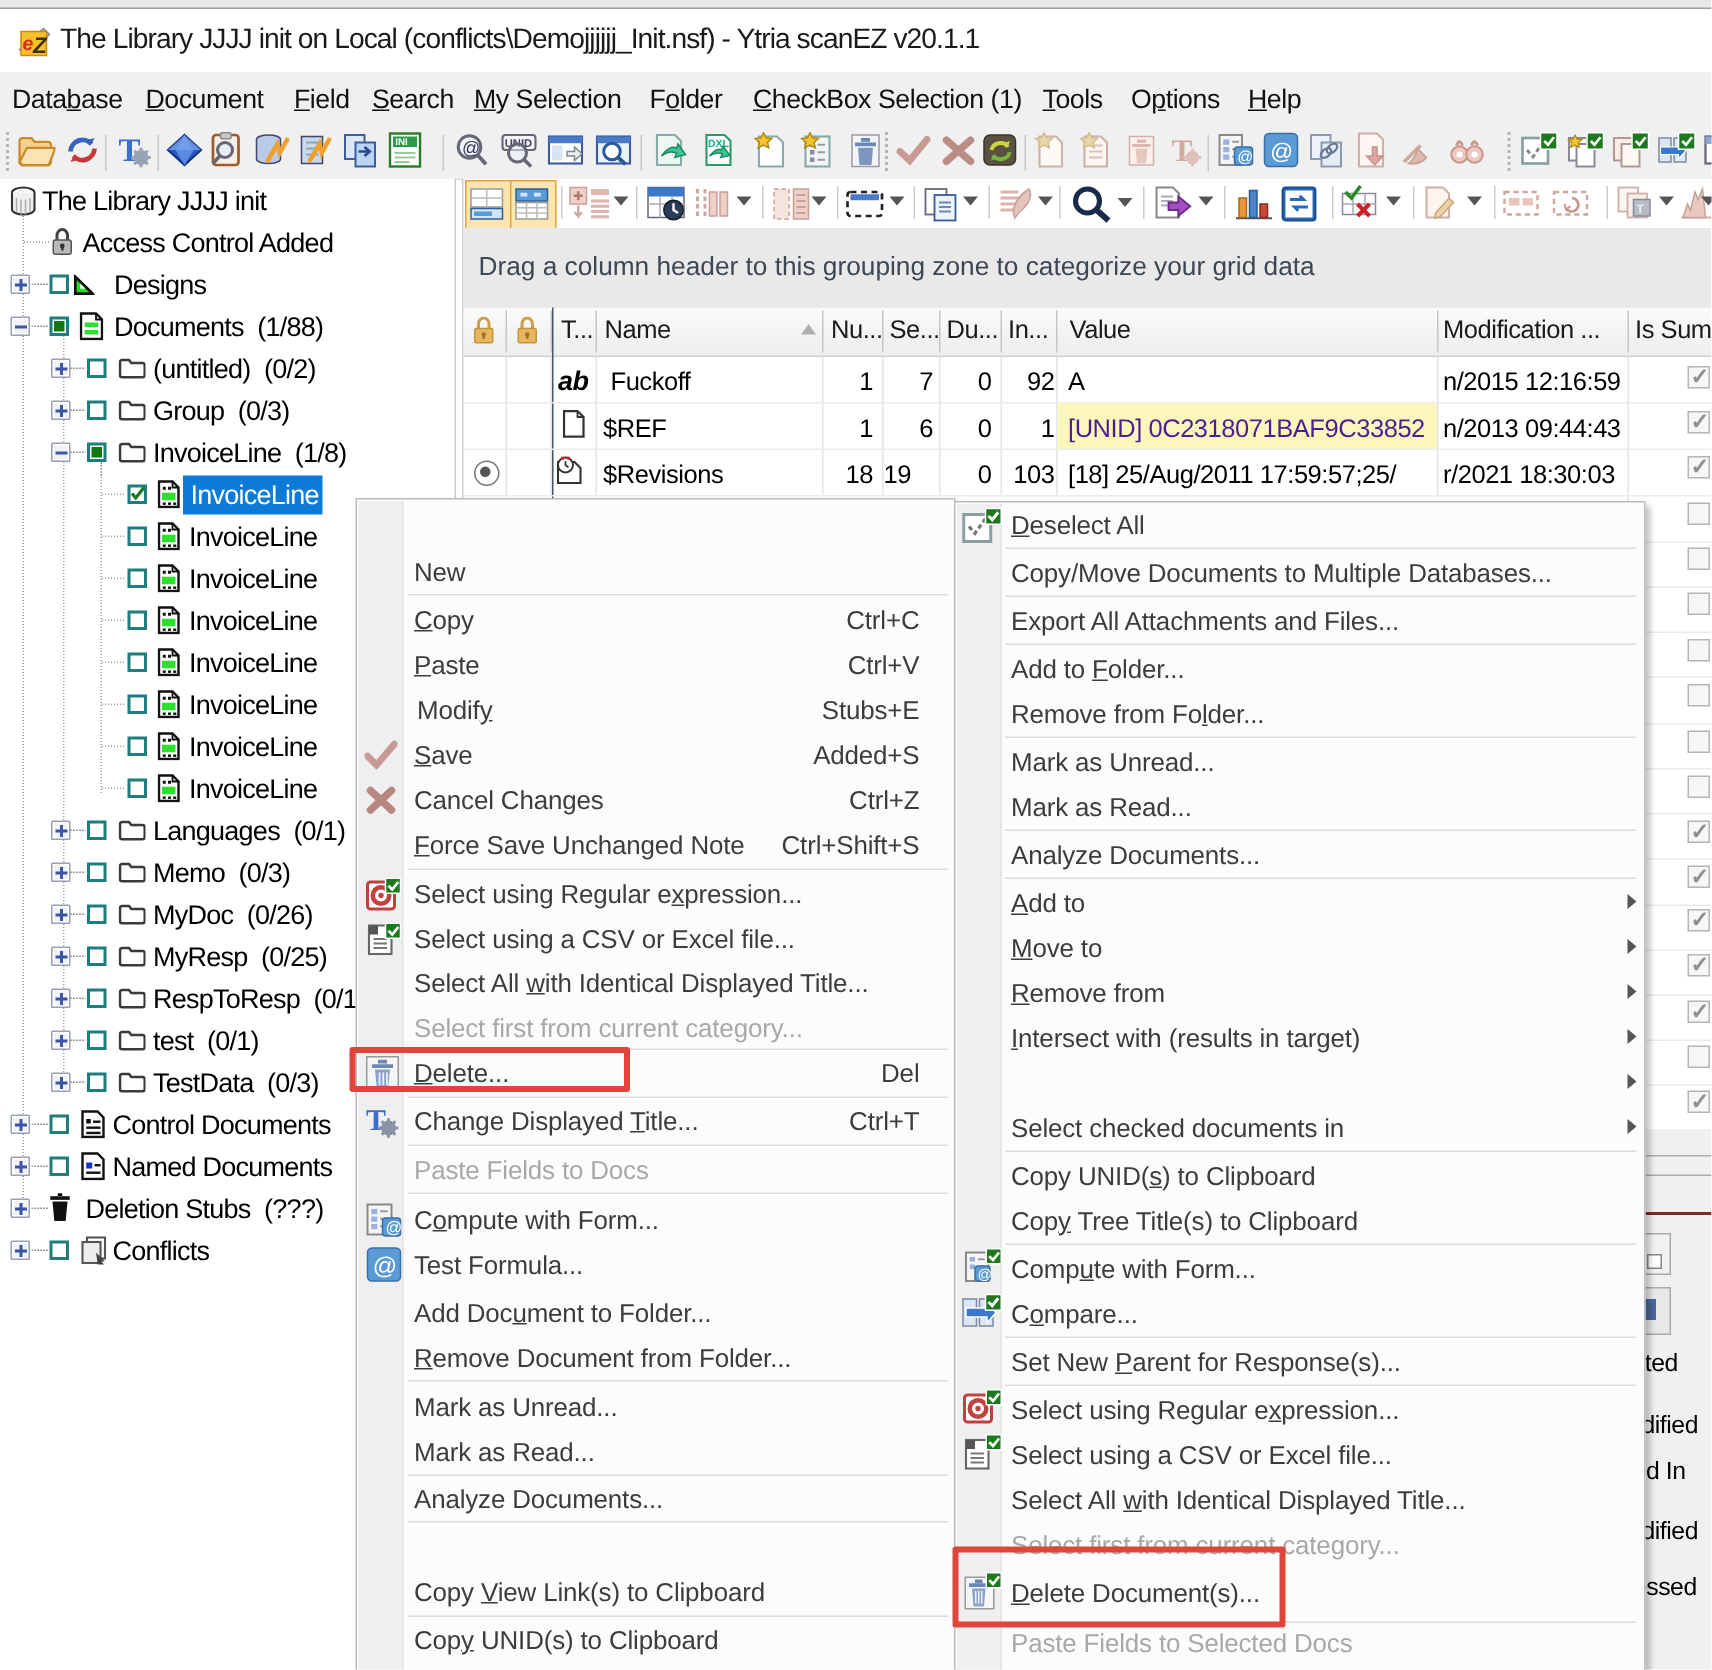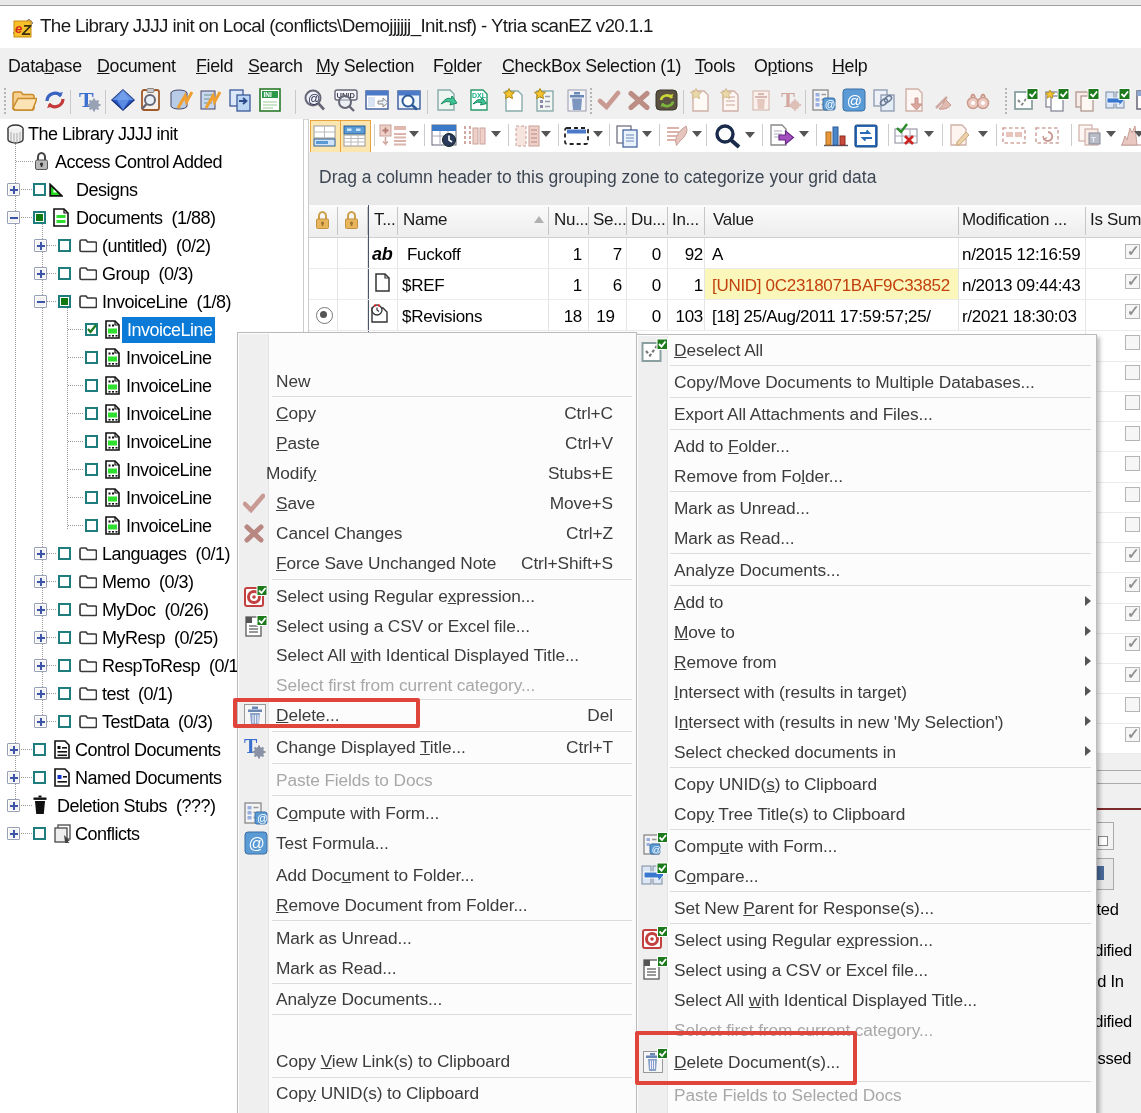"[UNID] 0C2318071BAF9C33852" div.gcell { color: #c2410c -> #4c1d95 }
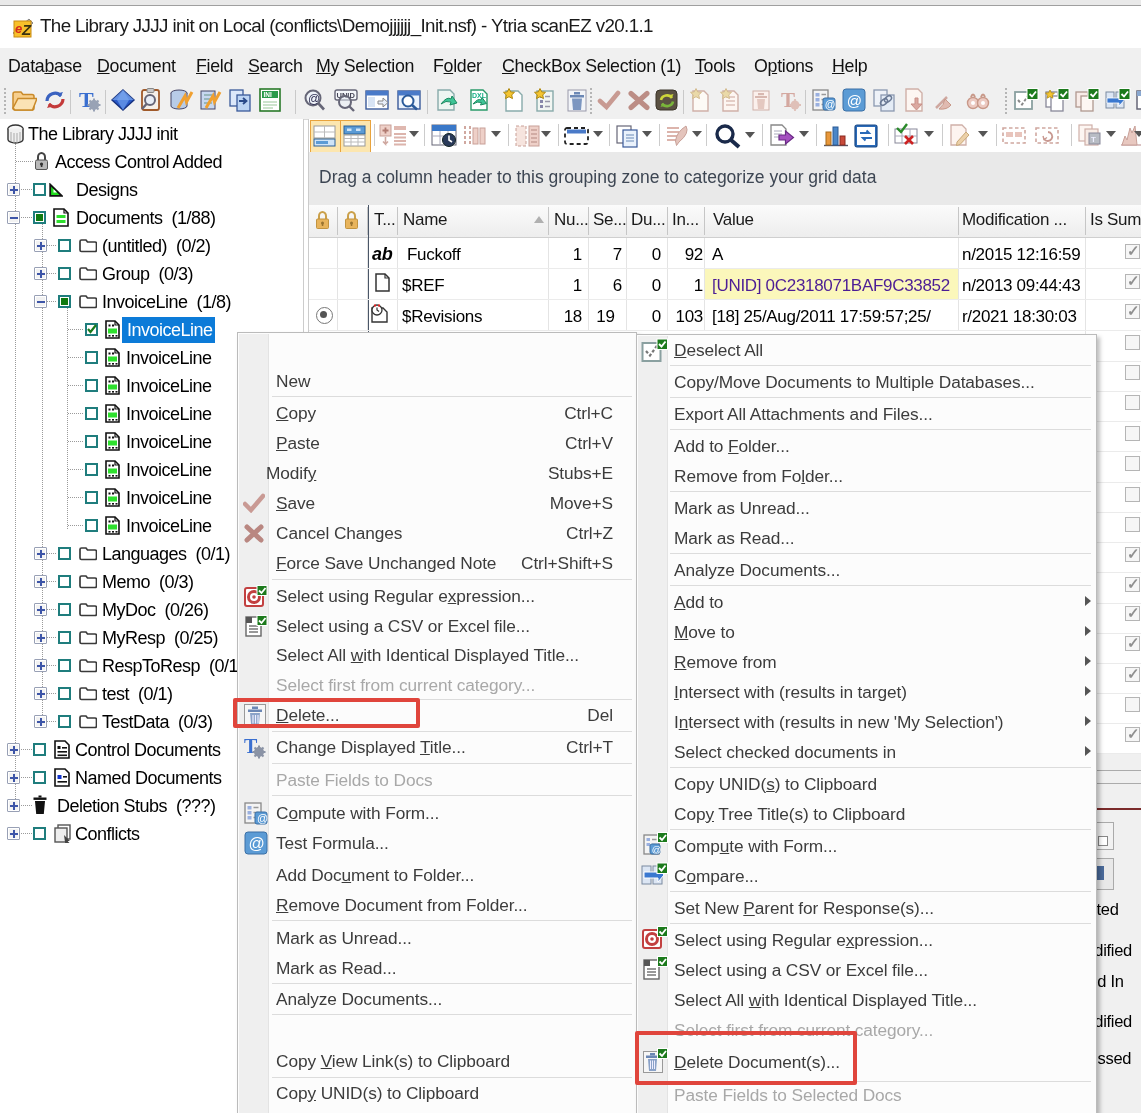"19" div.gcell { text-align: center -> left }
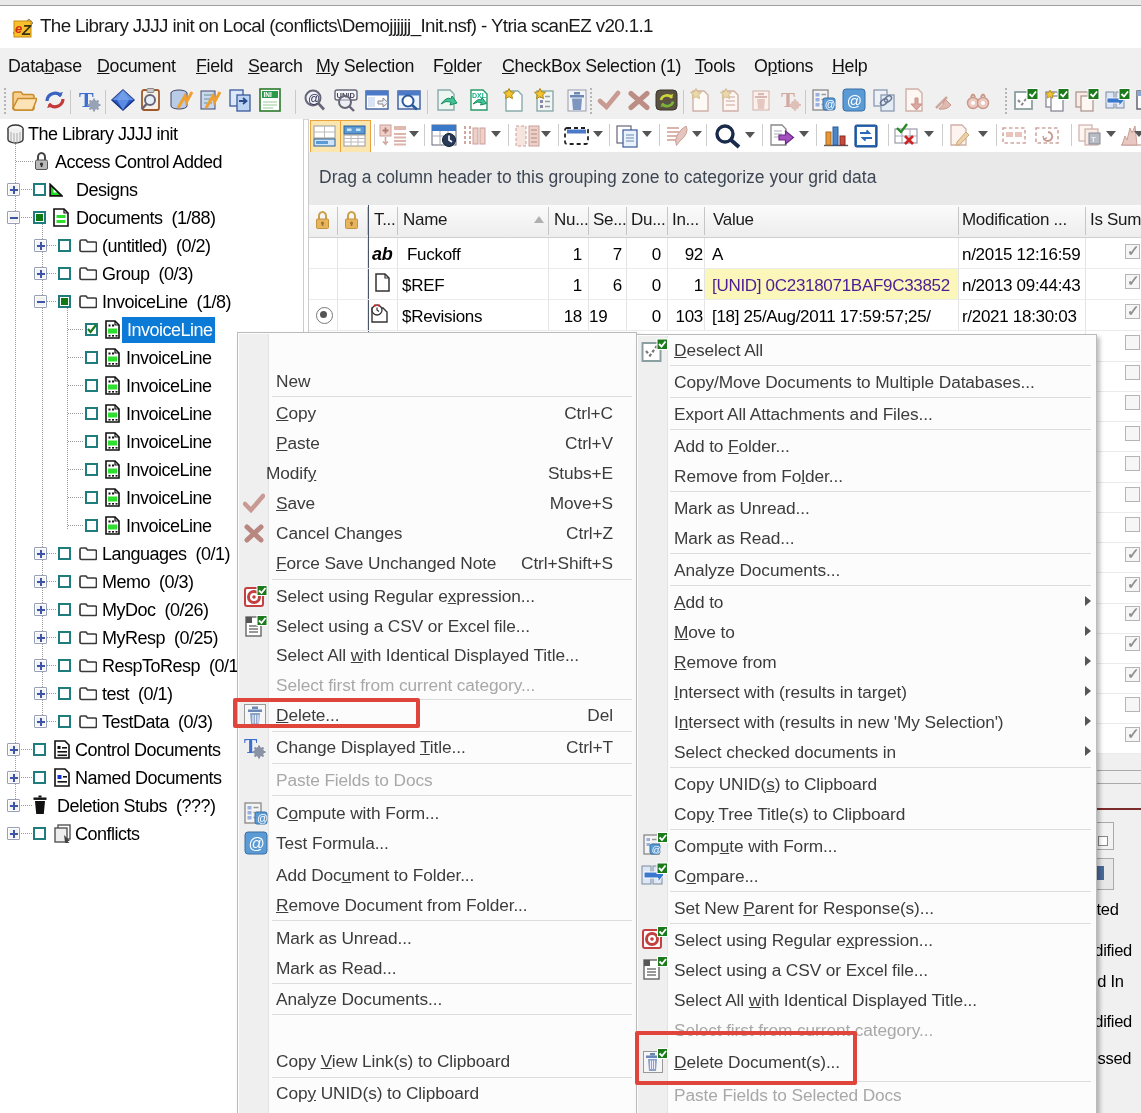"Modify" div.mitem { left: 28px -> 40px }
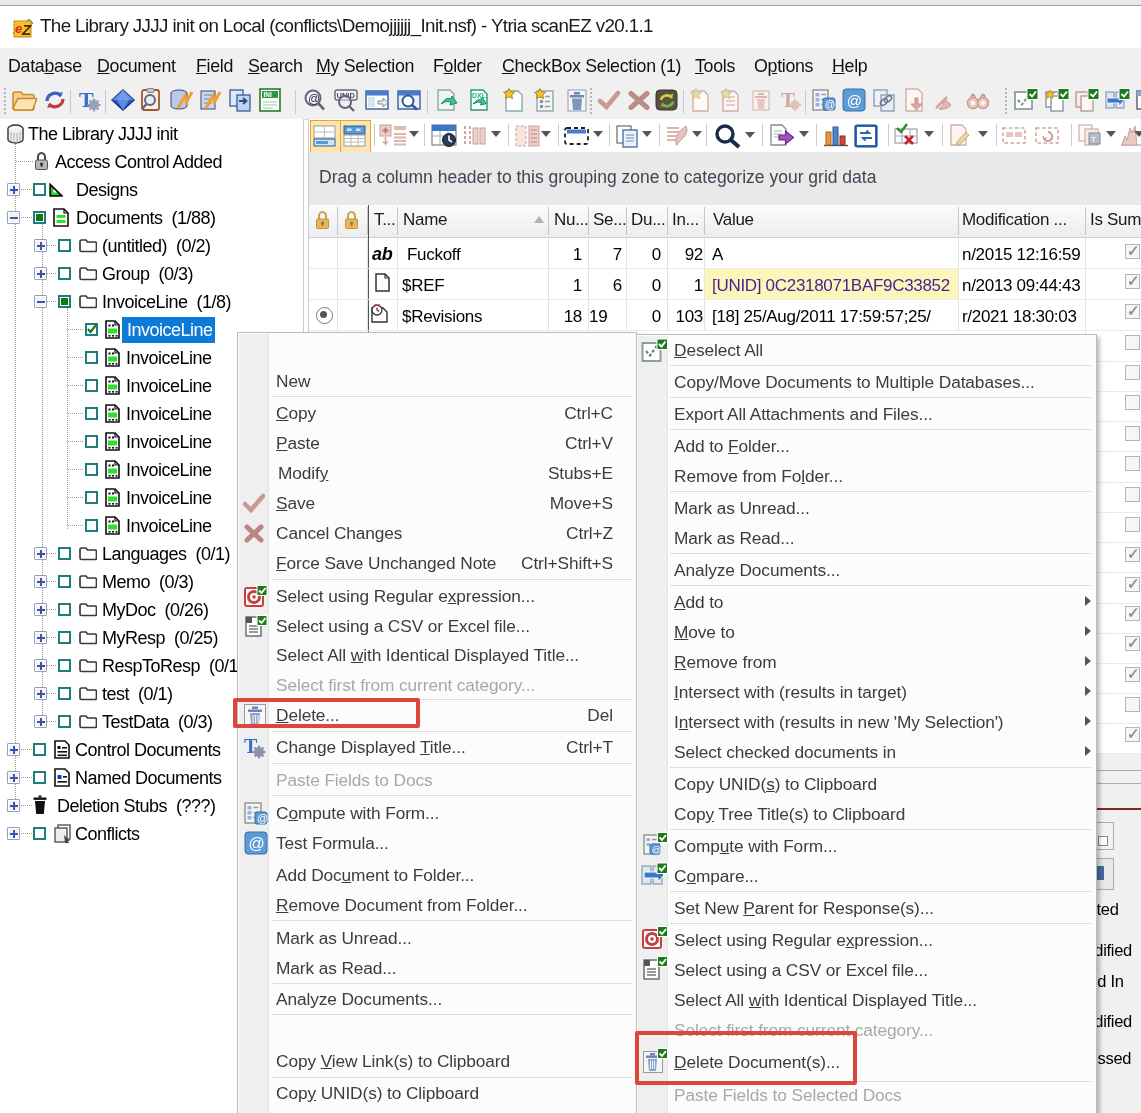"Move+S" div.mshort { text: Move+S -> Added+S }
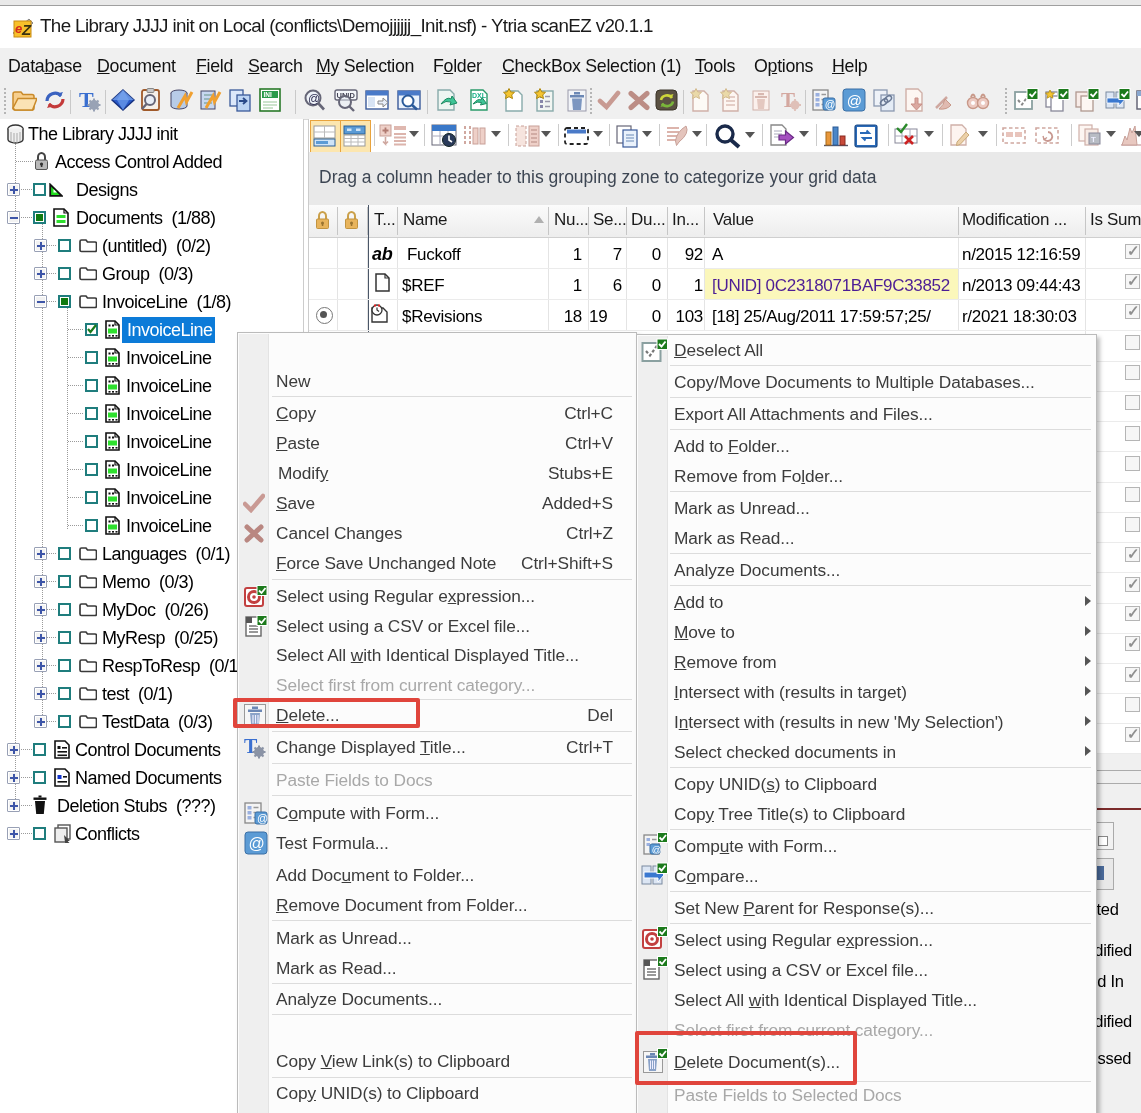"Intersect with (results in new" div.mitem { html: <div>I<span>n</span>tersect with (results in new 'My Selection')</div> -> none }
